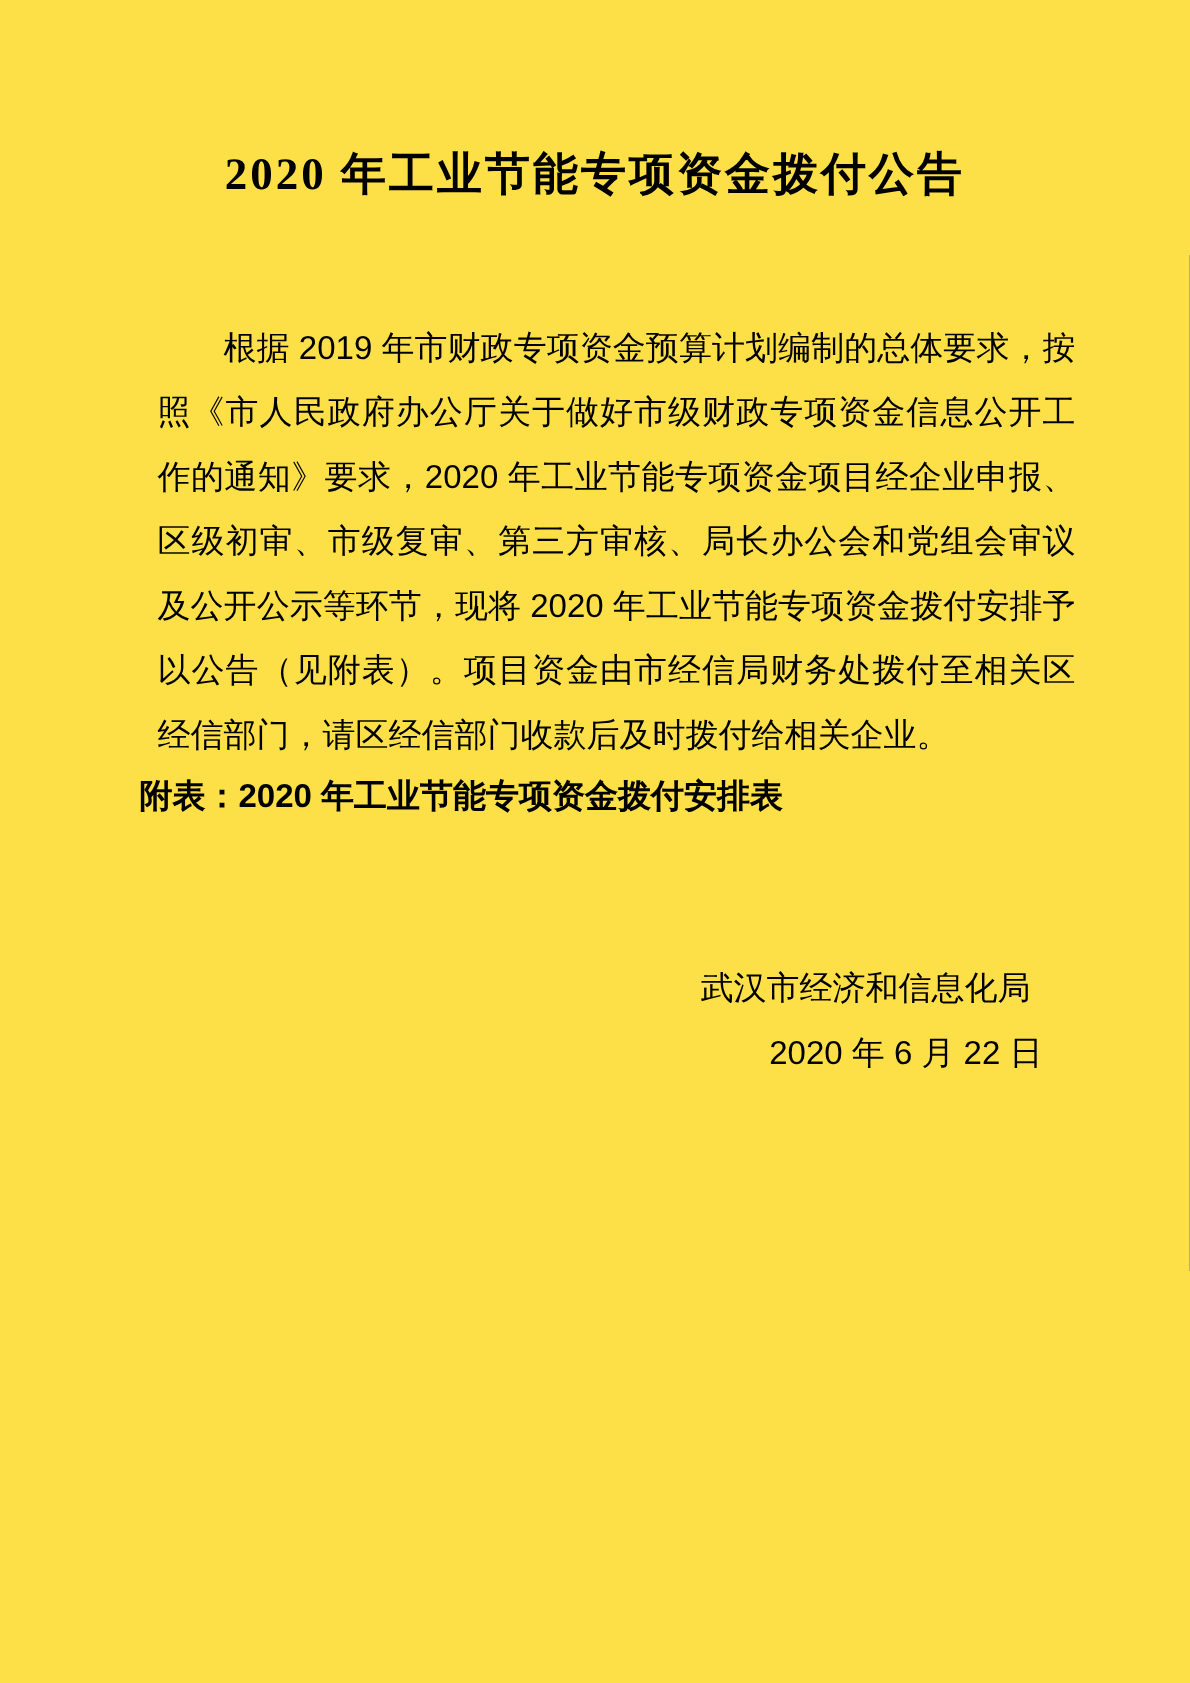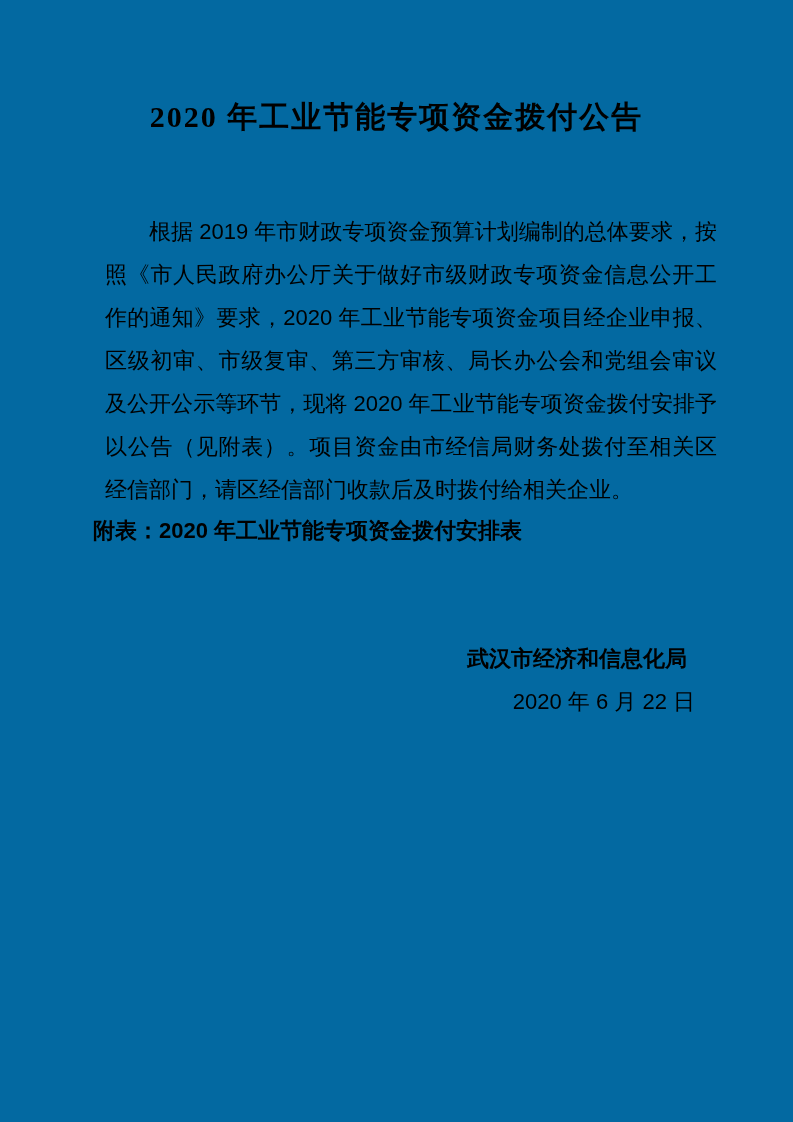"2020 年工业节能专项资金拨付公告" .page { background: #0369a1 -> #fde047 }
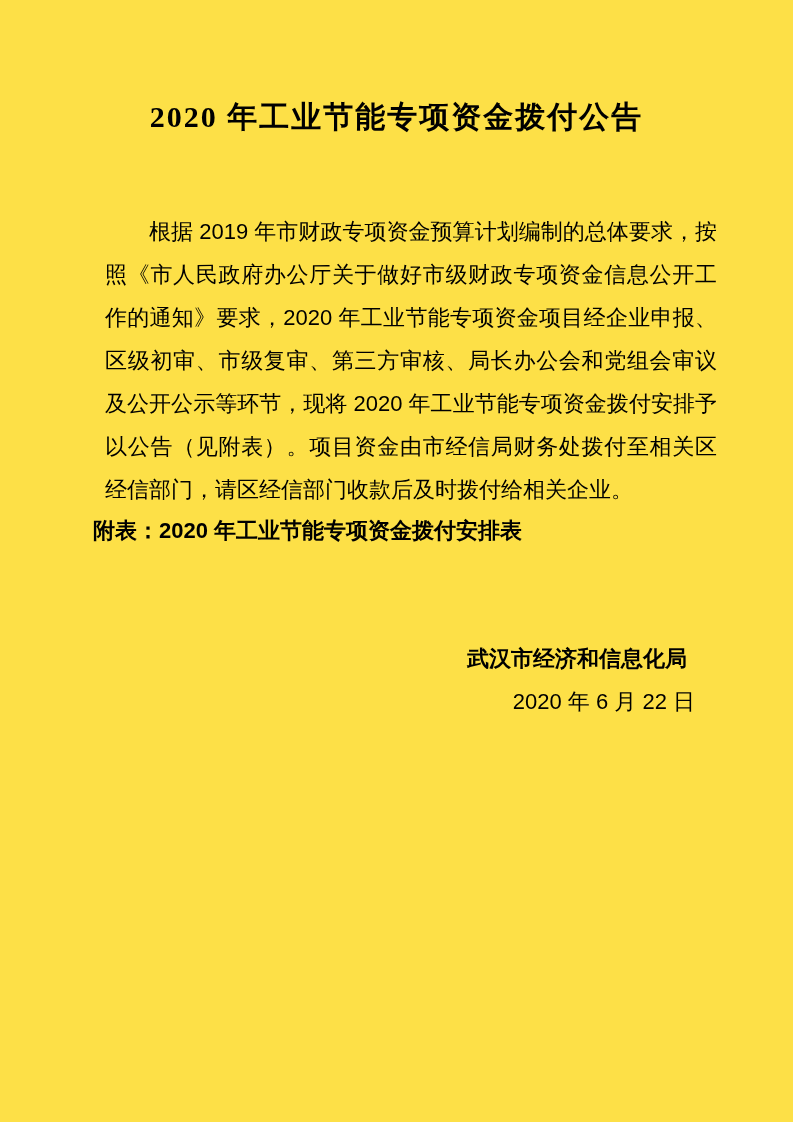"武汉市经济和信息化局" .sig-issuer { font-weight: bold -> none }
